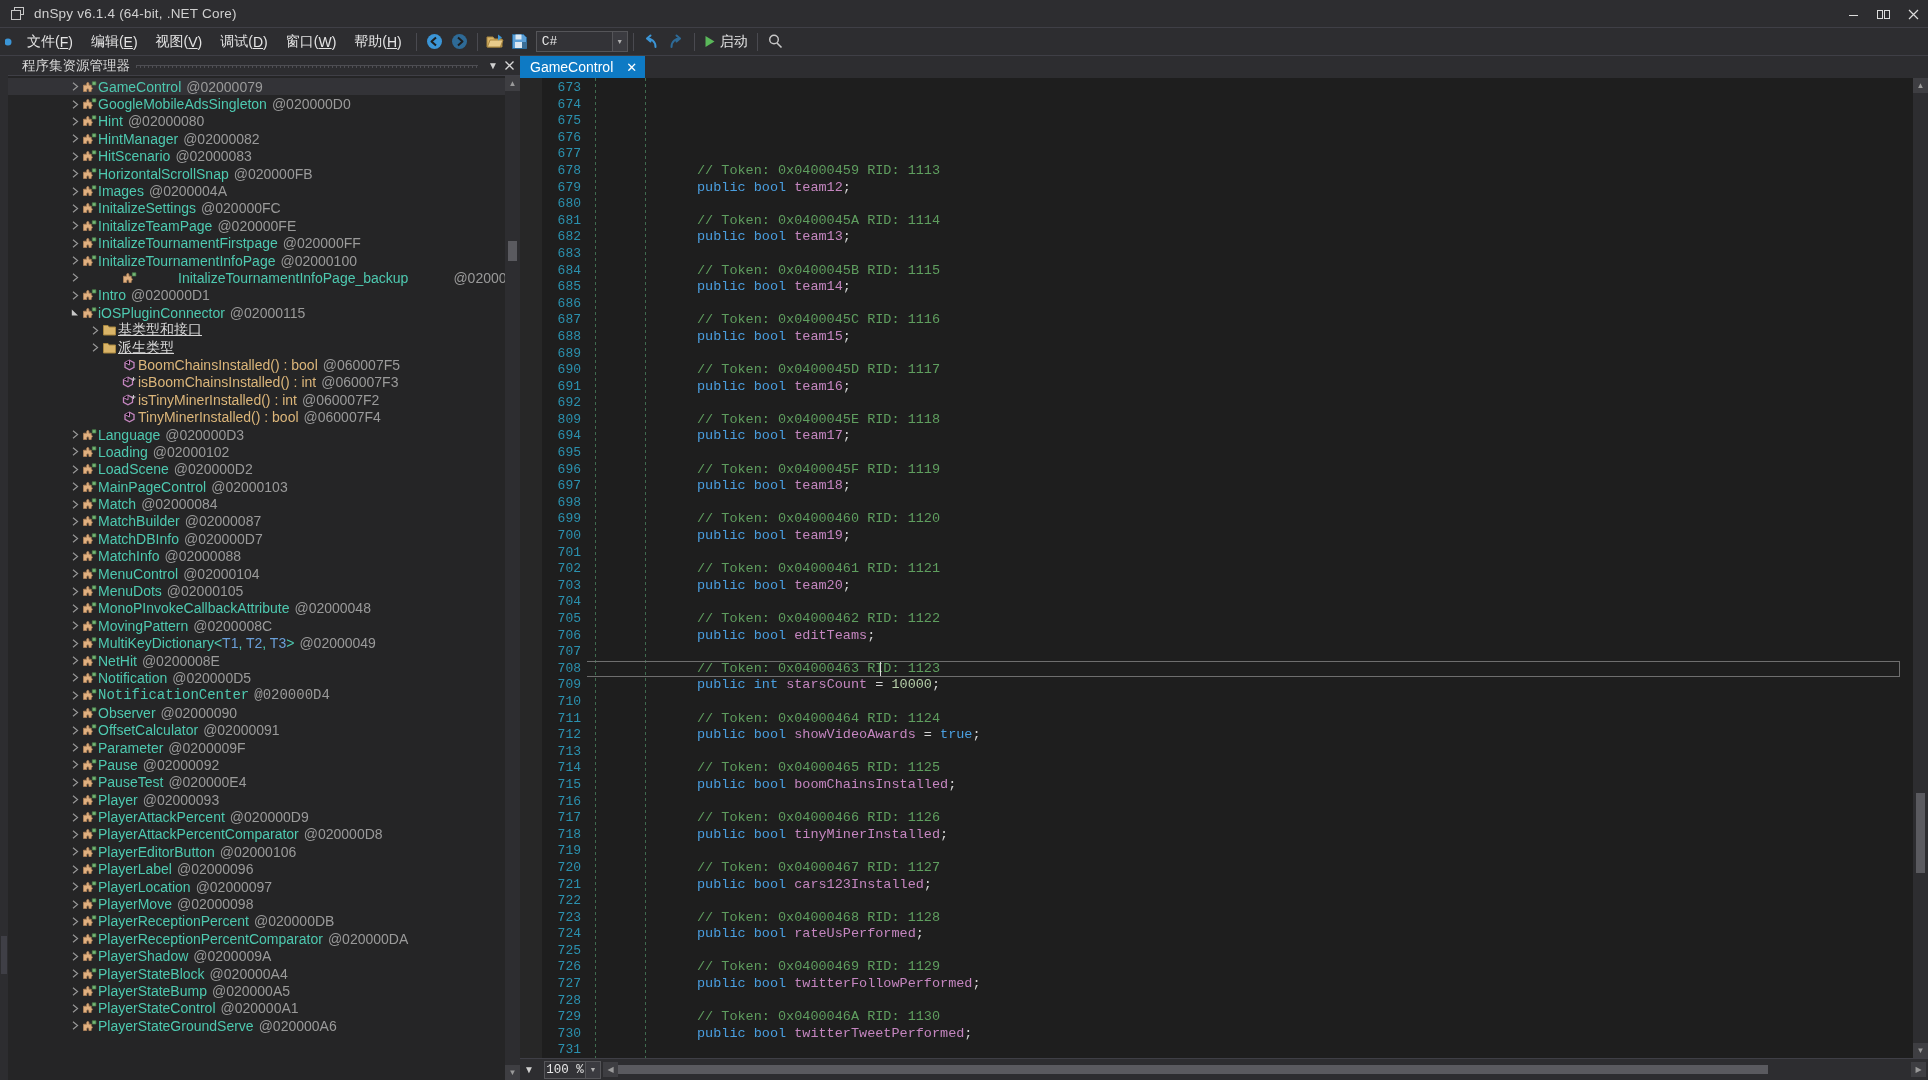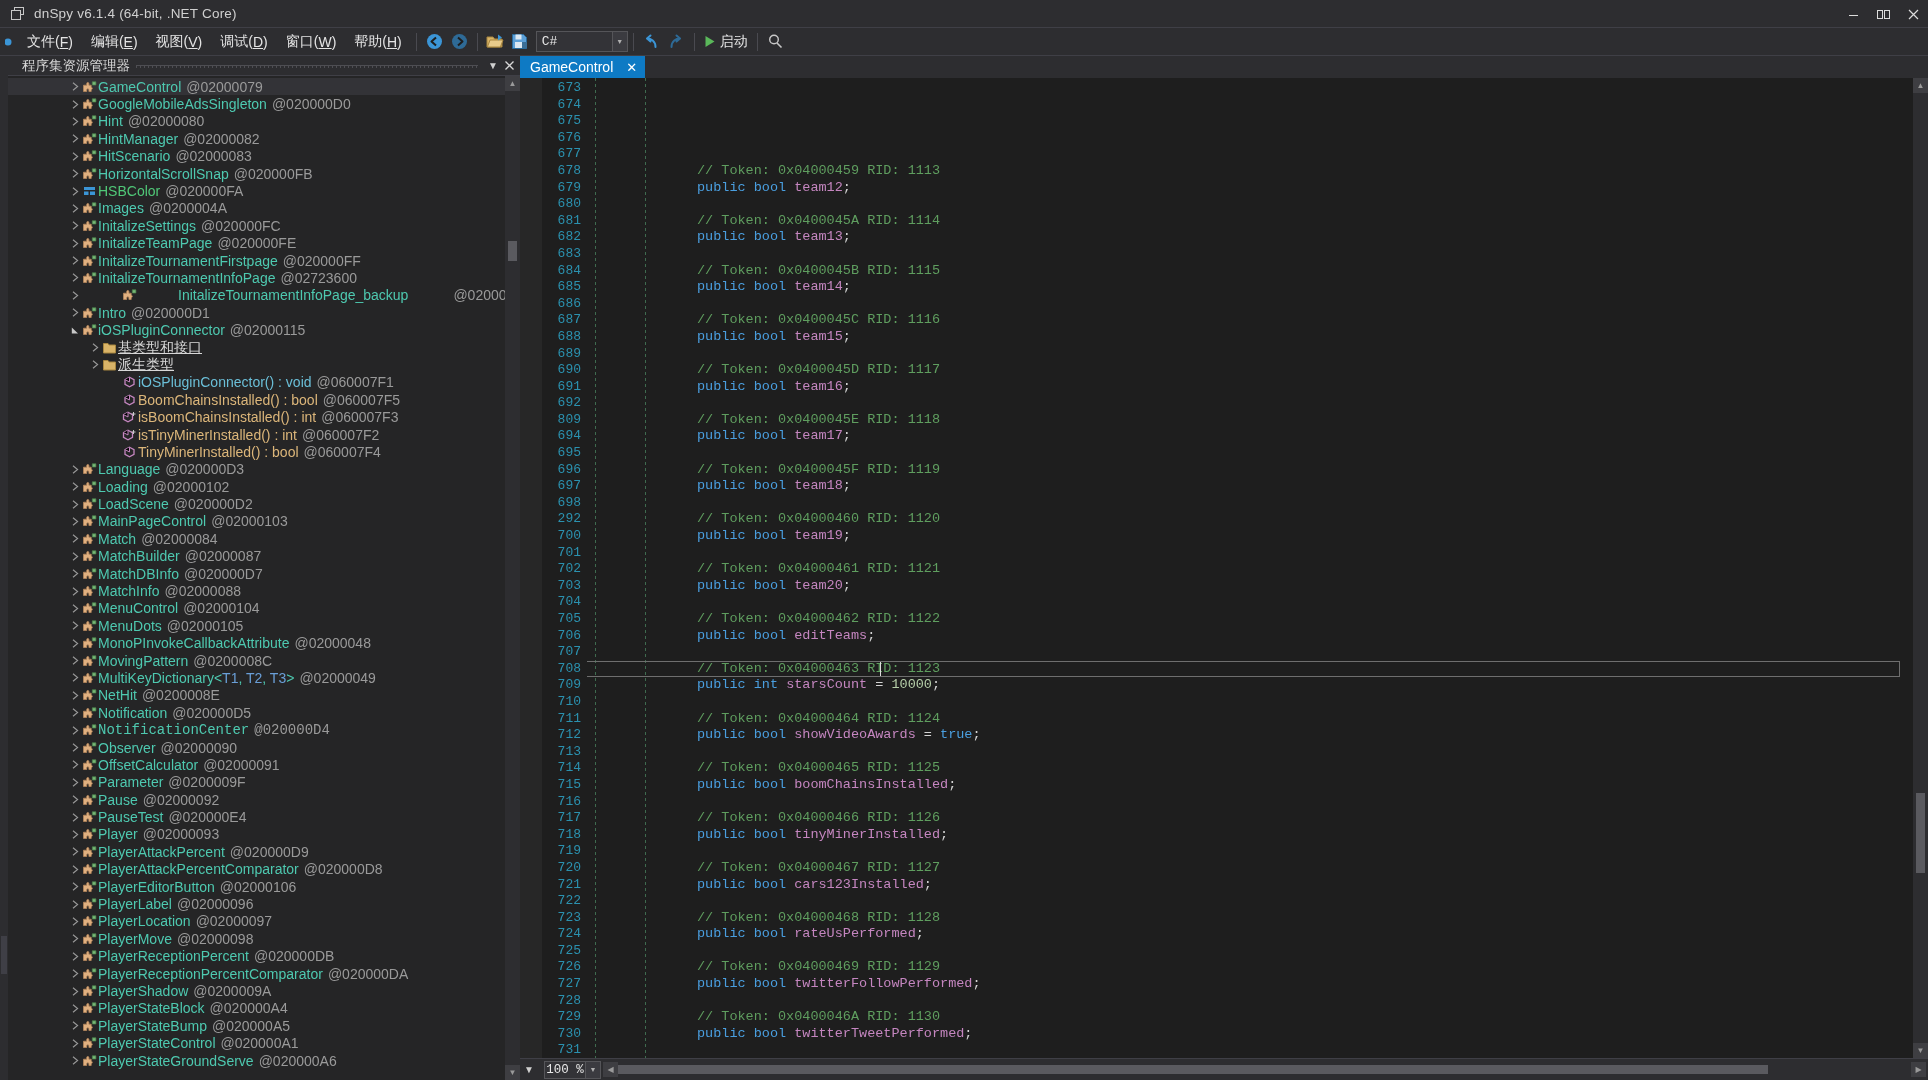"HSBColor" div.trow { html: <div> <span> <svg> <path></path> </svg> </span> <span> <svg> <rect></rect> <rect></rect> <rect></rect> </svg> </span> <span>HSBColor</span> <span>@020000FA</span> </div> -> none }
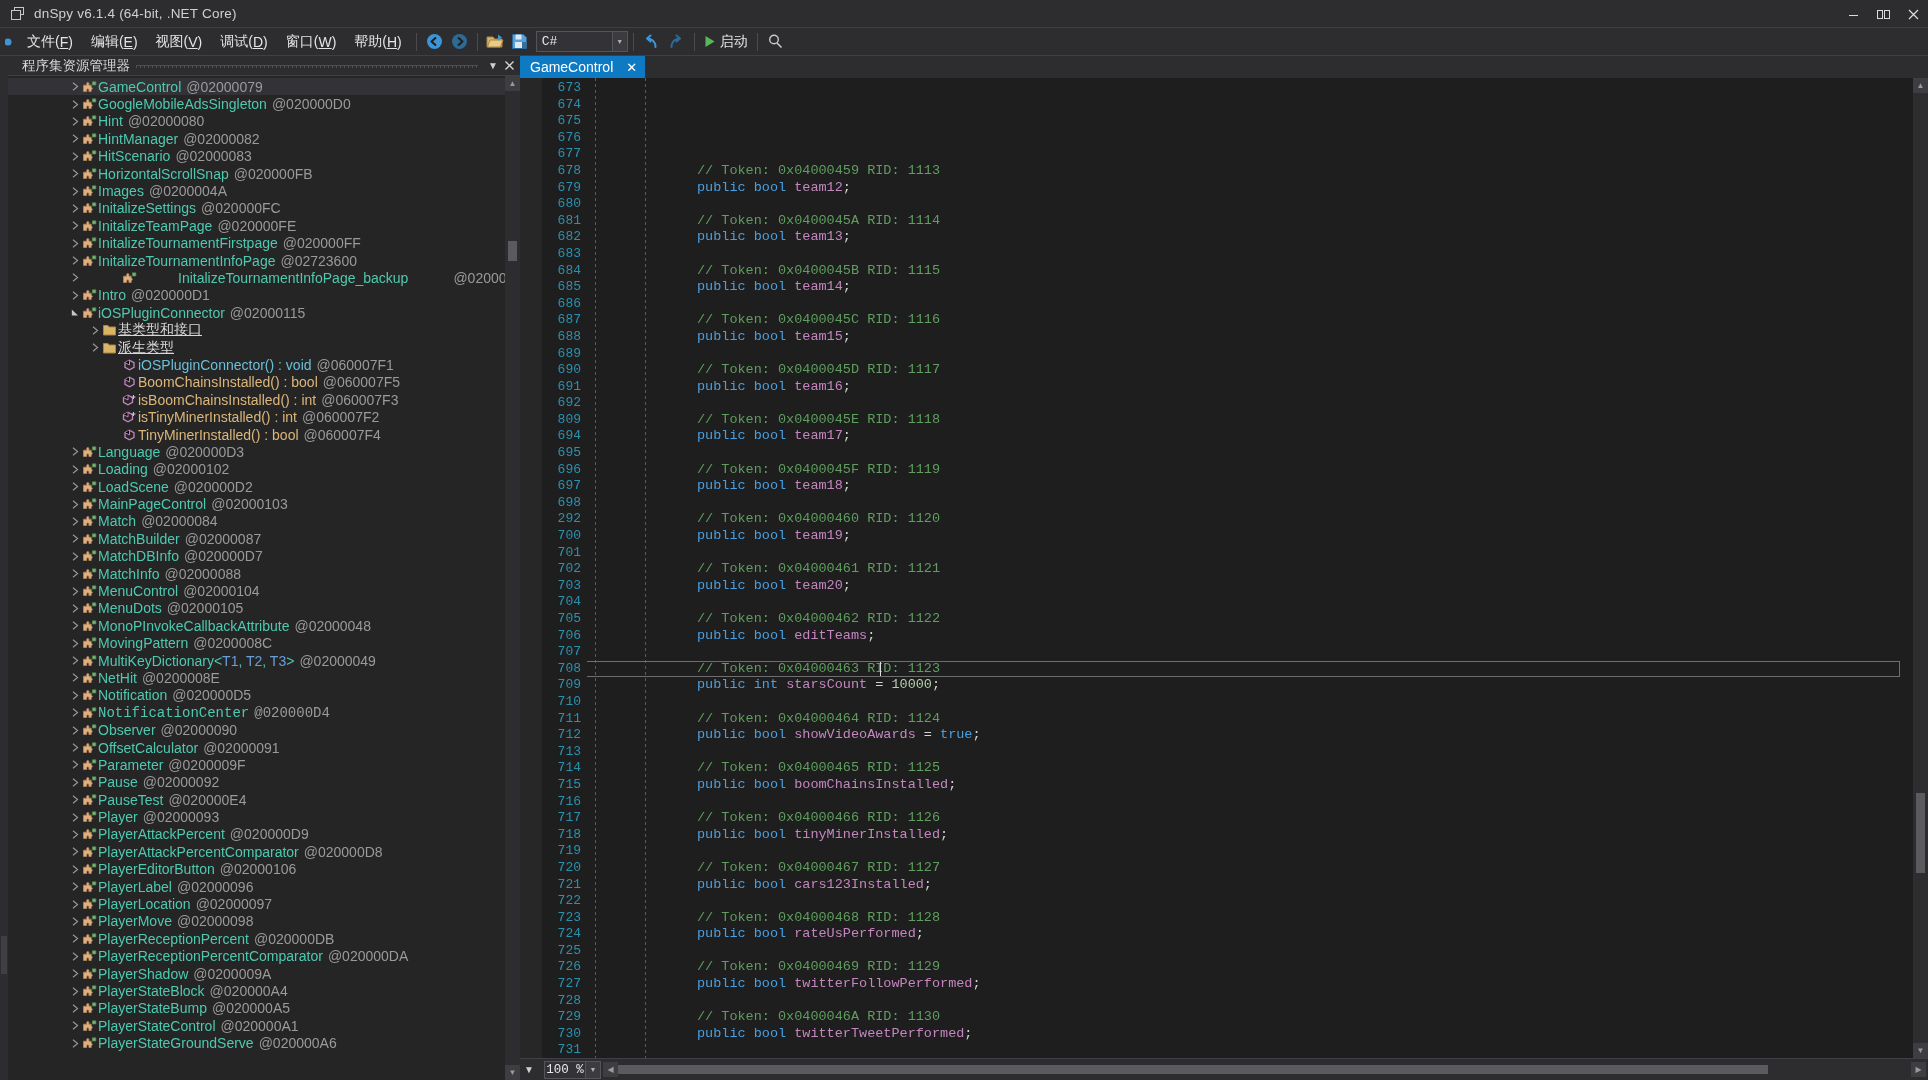"@02723600" span.ttok { text: @02723600 -> @02000100 }
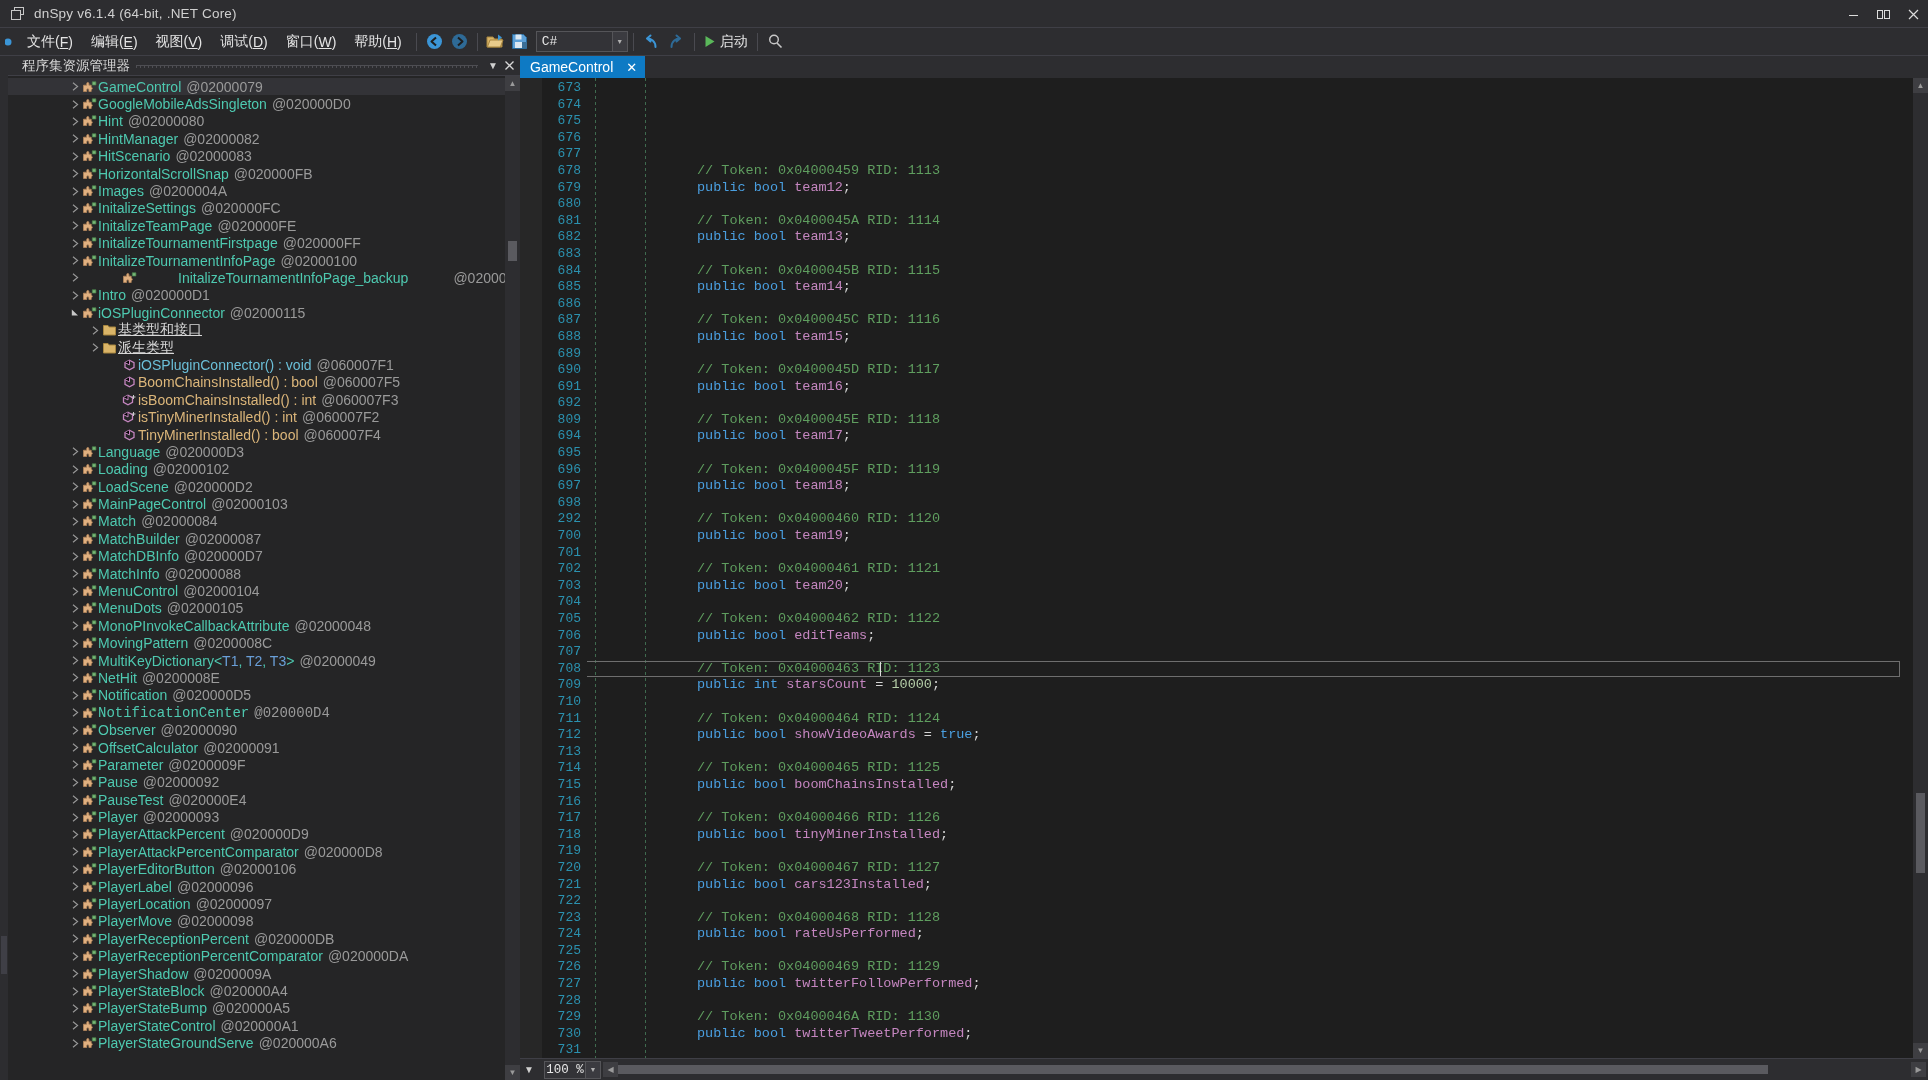"iOSPluginConnector() : void" div.trow { html: <div> <span></span> <span> <svg> <path></path> <path></path> </svg> </span> <span>iOSPluginConnector() : void</span> <span>@060007F1</span> </div> -> none }
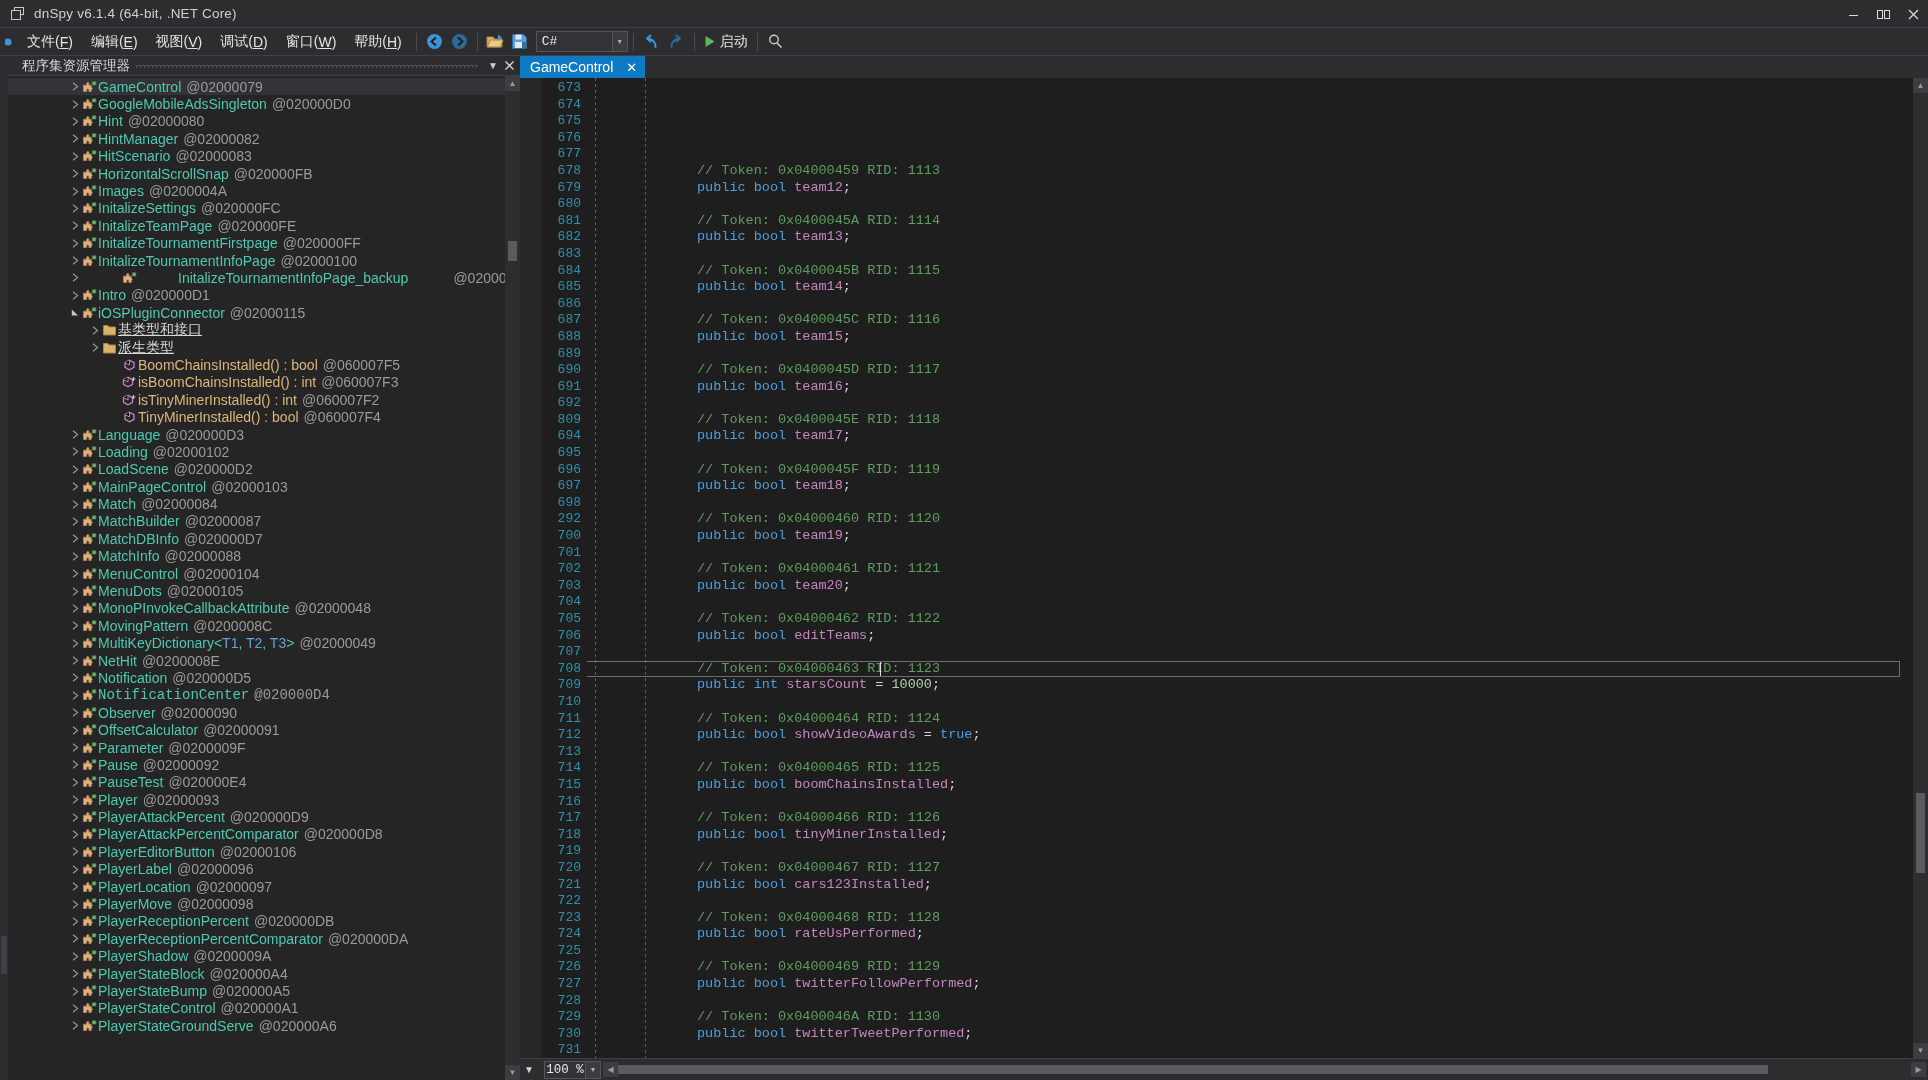"292" div { text: 292 -> 699 }
